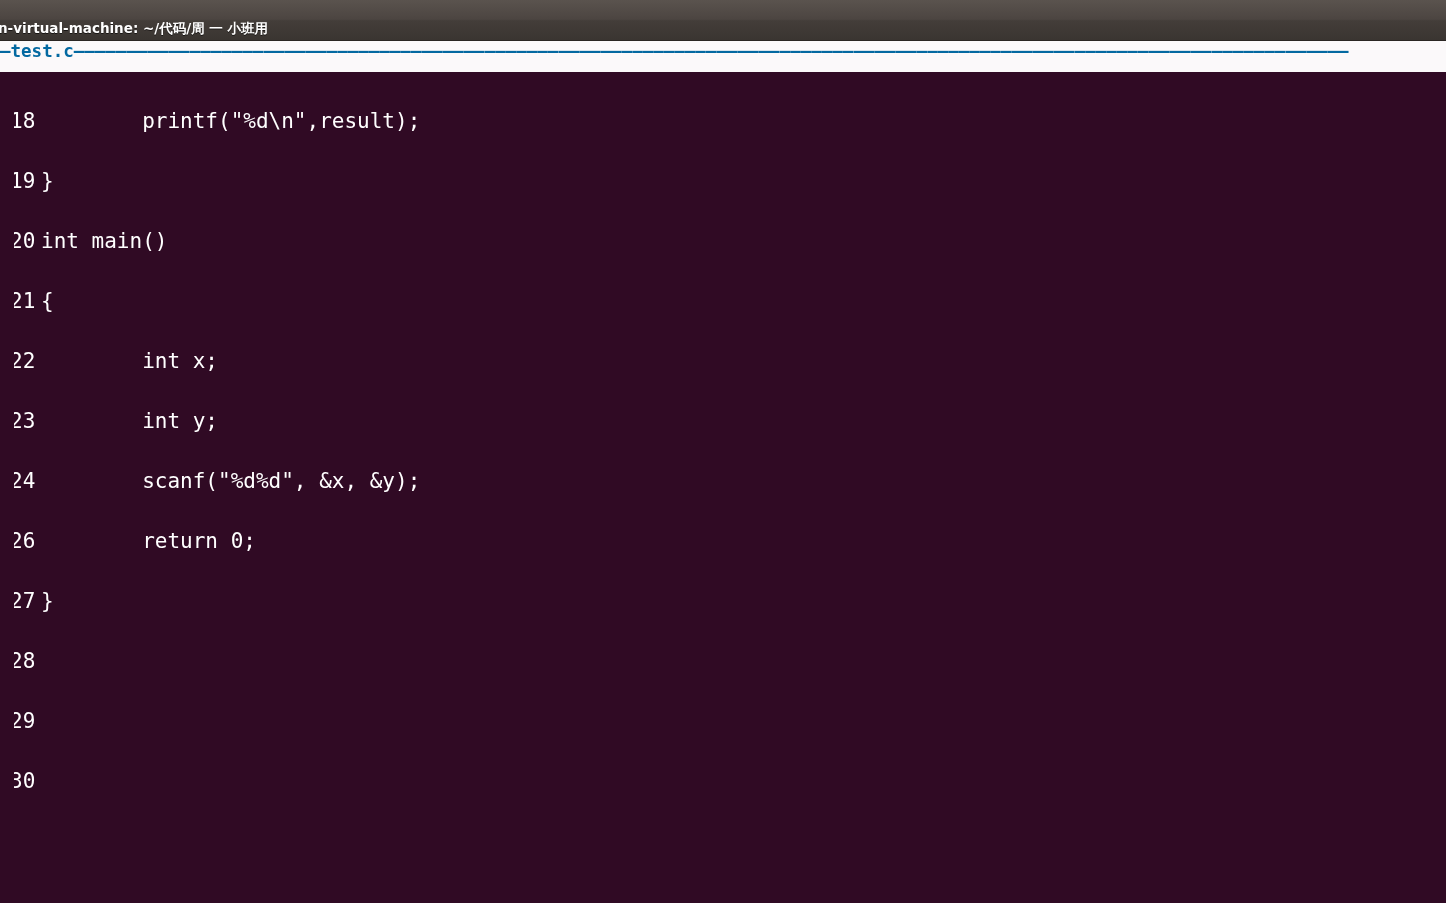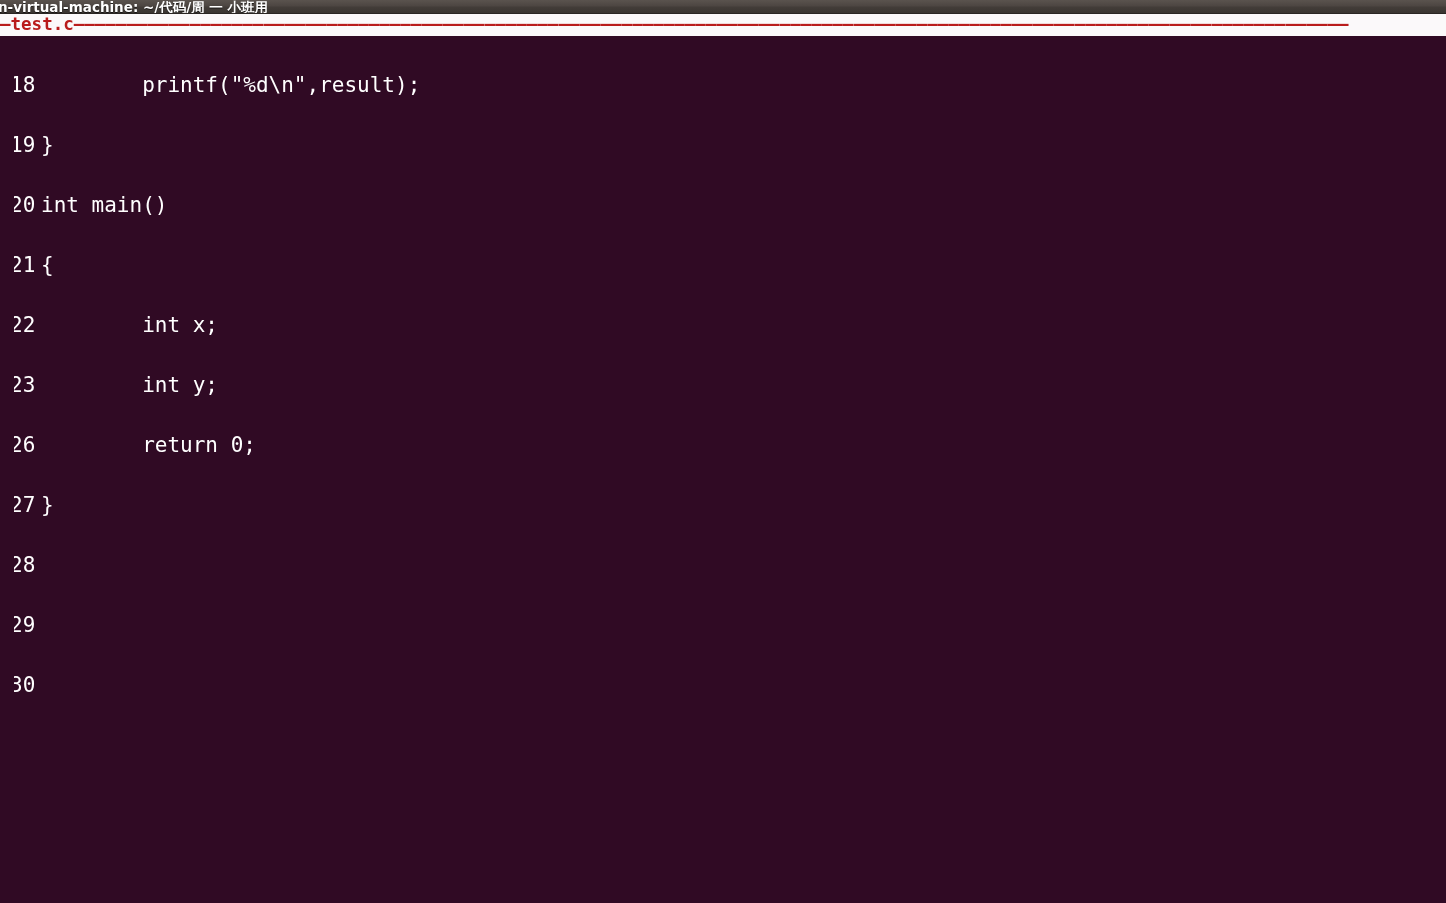"n-virtual-machine: ~/代码/周 一 小班用" #titlebar { align-items: center -> flex-end; height: 14px -> 41px }
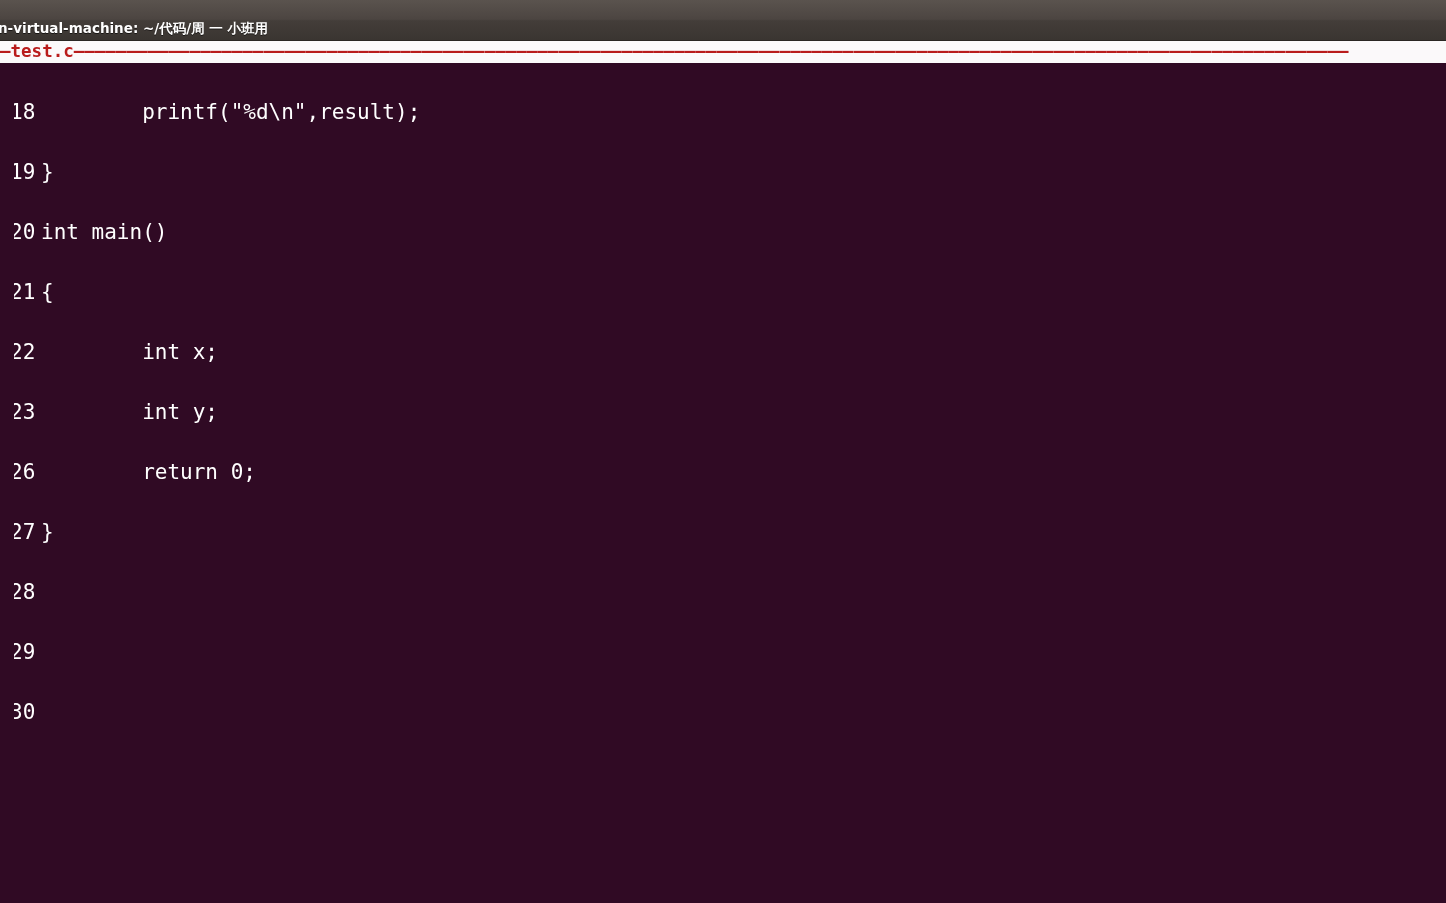"—test.c—————————————————————————————————" .pane-title { color: #b91c1c -> #0369a1; height: 22px -> 31px }
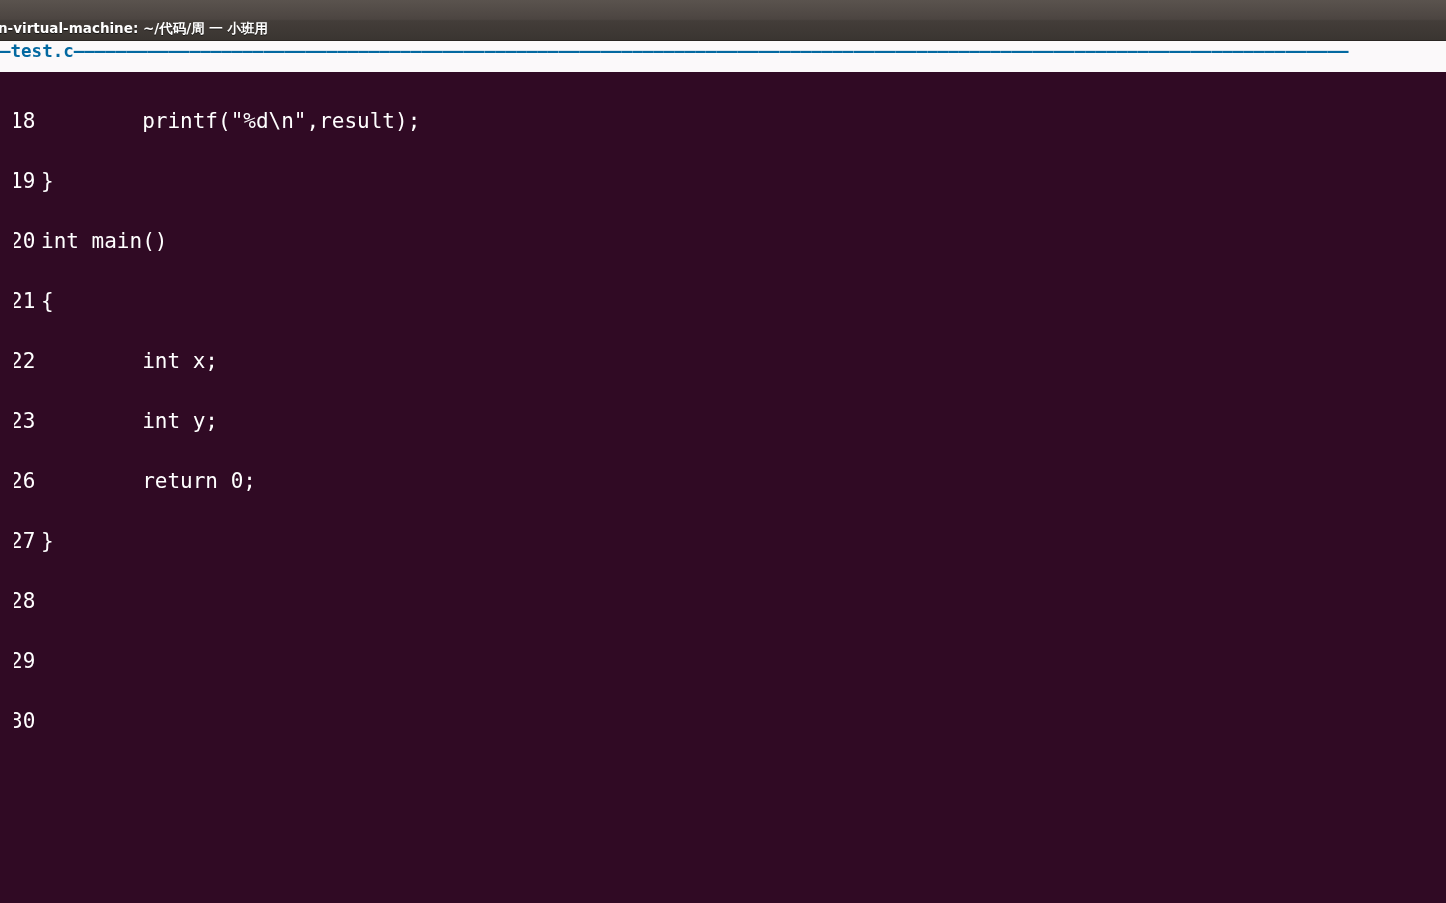"24" div.row { html: none -> <div> <span>24</span> <span> scanf("%d%d", &amp;x, &amp;y);</span> </div> }
